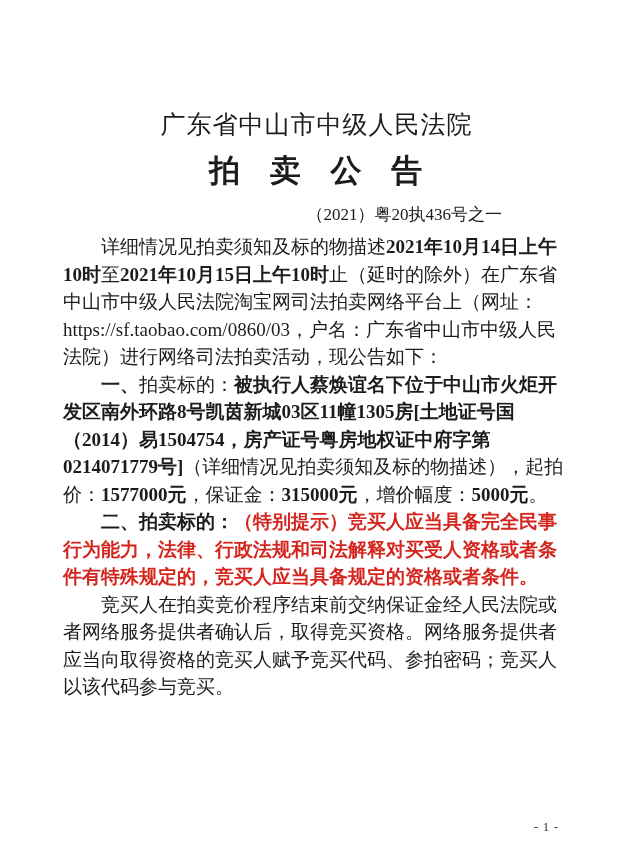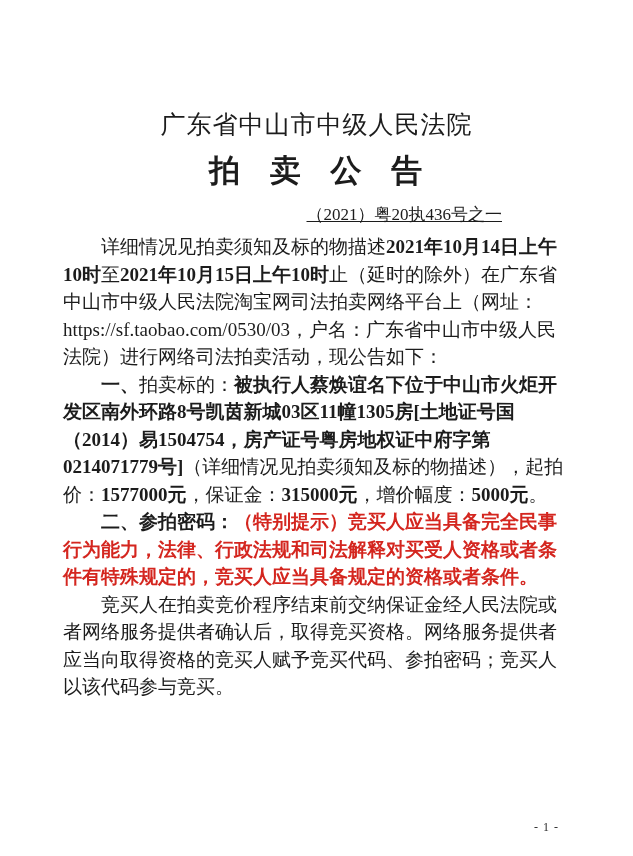"（2021）粤20执436号之一" .meta-row { text-decoration: underline -> none }
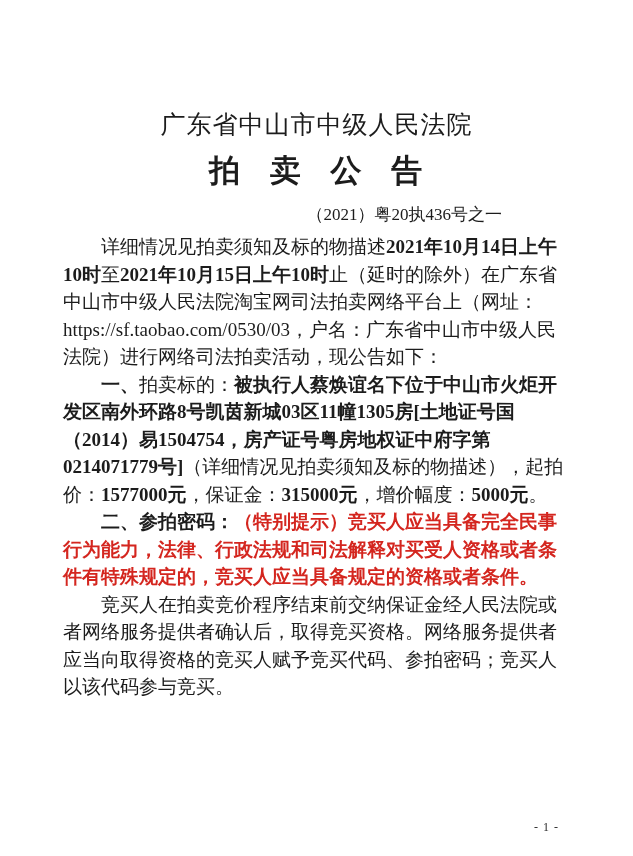"止（延时的除外）在广东省中山市中级人民法院淘宝网司法拍卖网络平台上（网址：htt" span.run { text: https://sf.taobao.com/0530/03 -> https://sf.taobao.com/0860/03 }
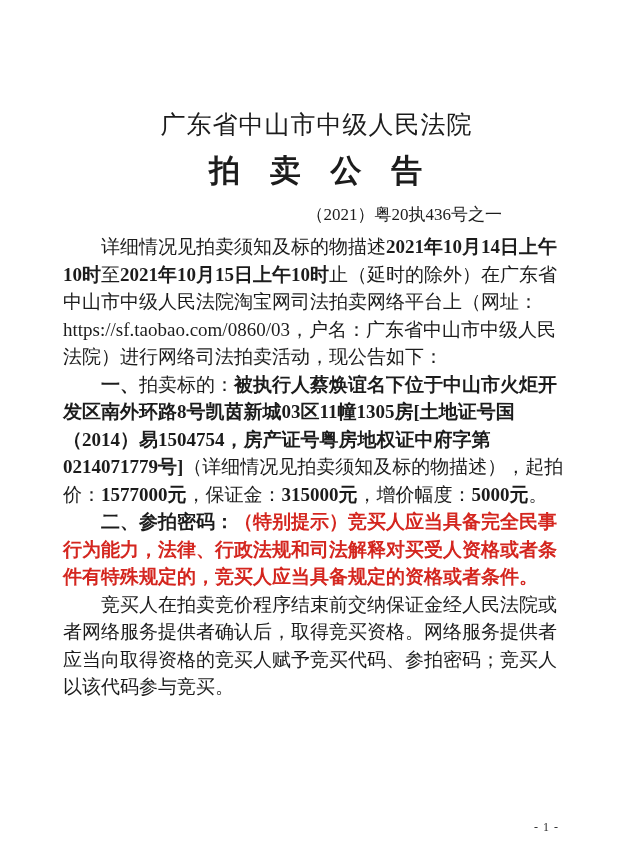"二、参拍密码：" span.run { text: 参拍密码 -> 拍卖标的 }
